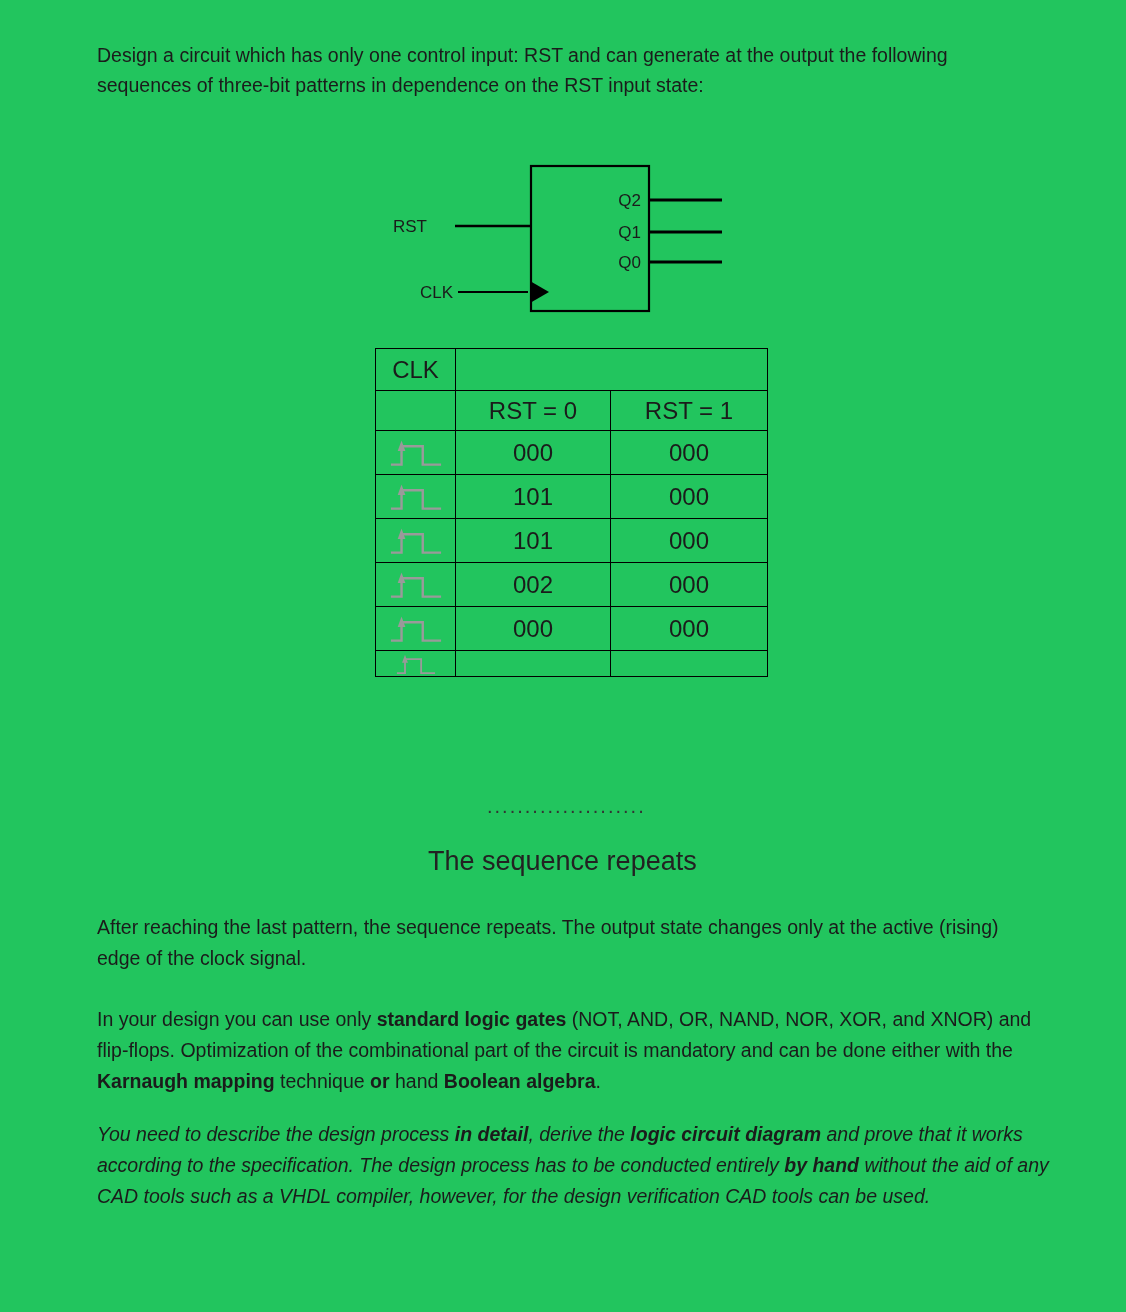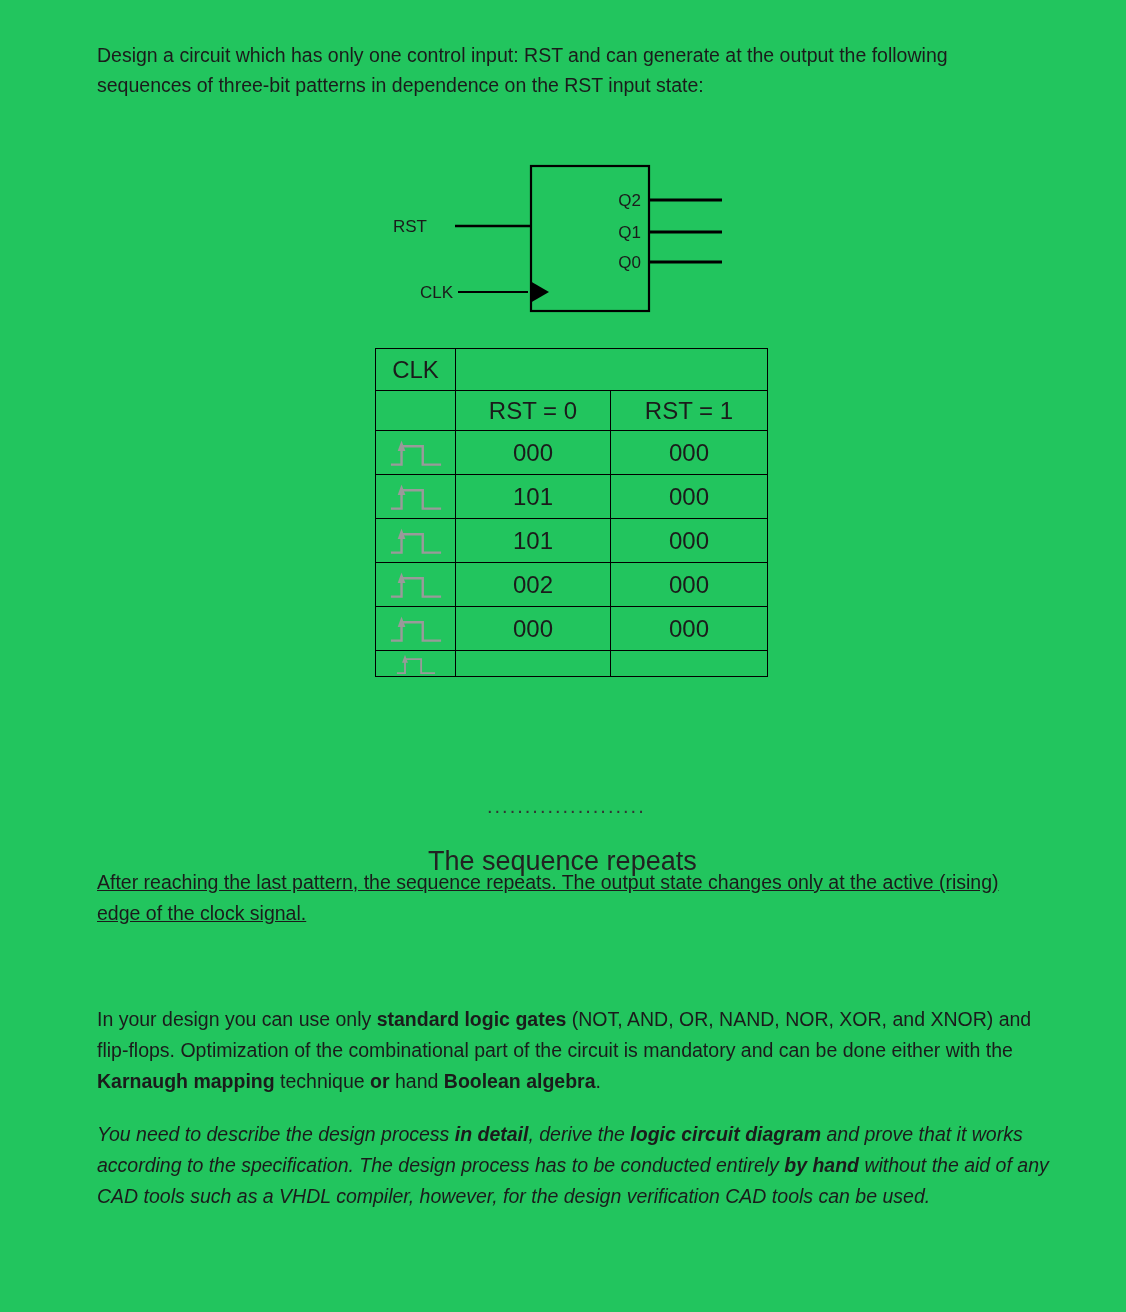"After reaching the last pattern," #para-after { text-decoration: underline -> none; top: 867px -> 912px }
